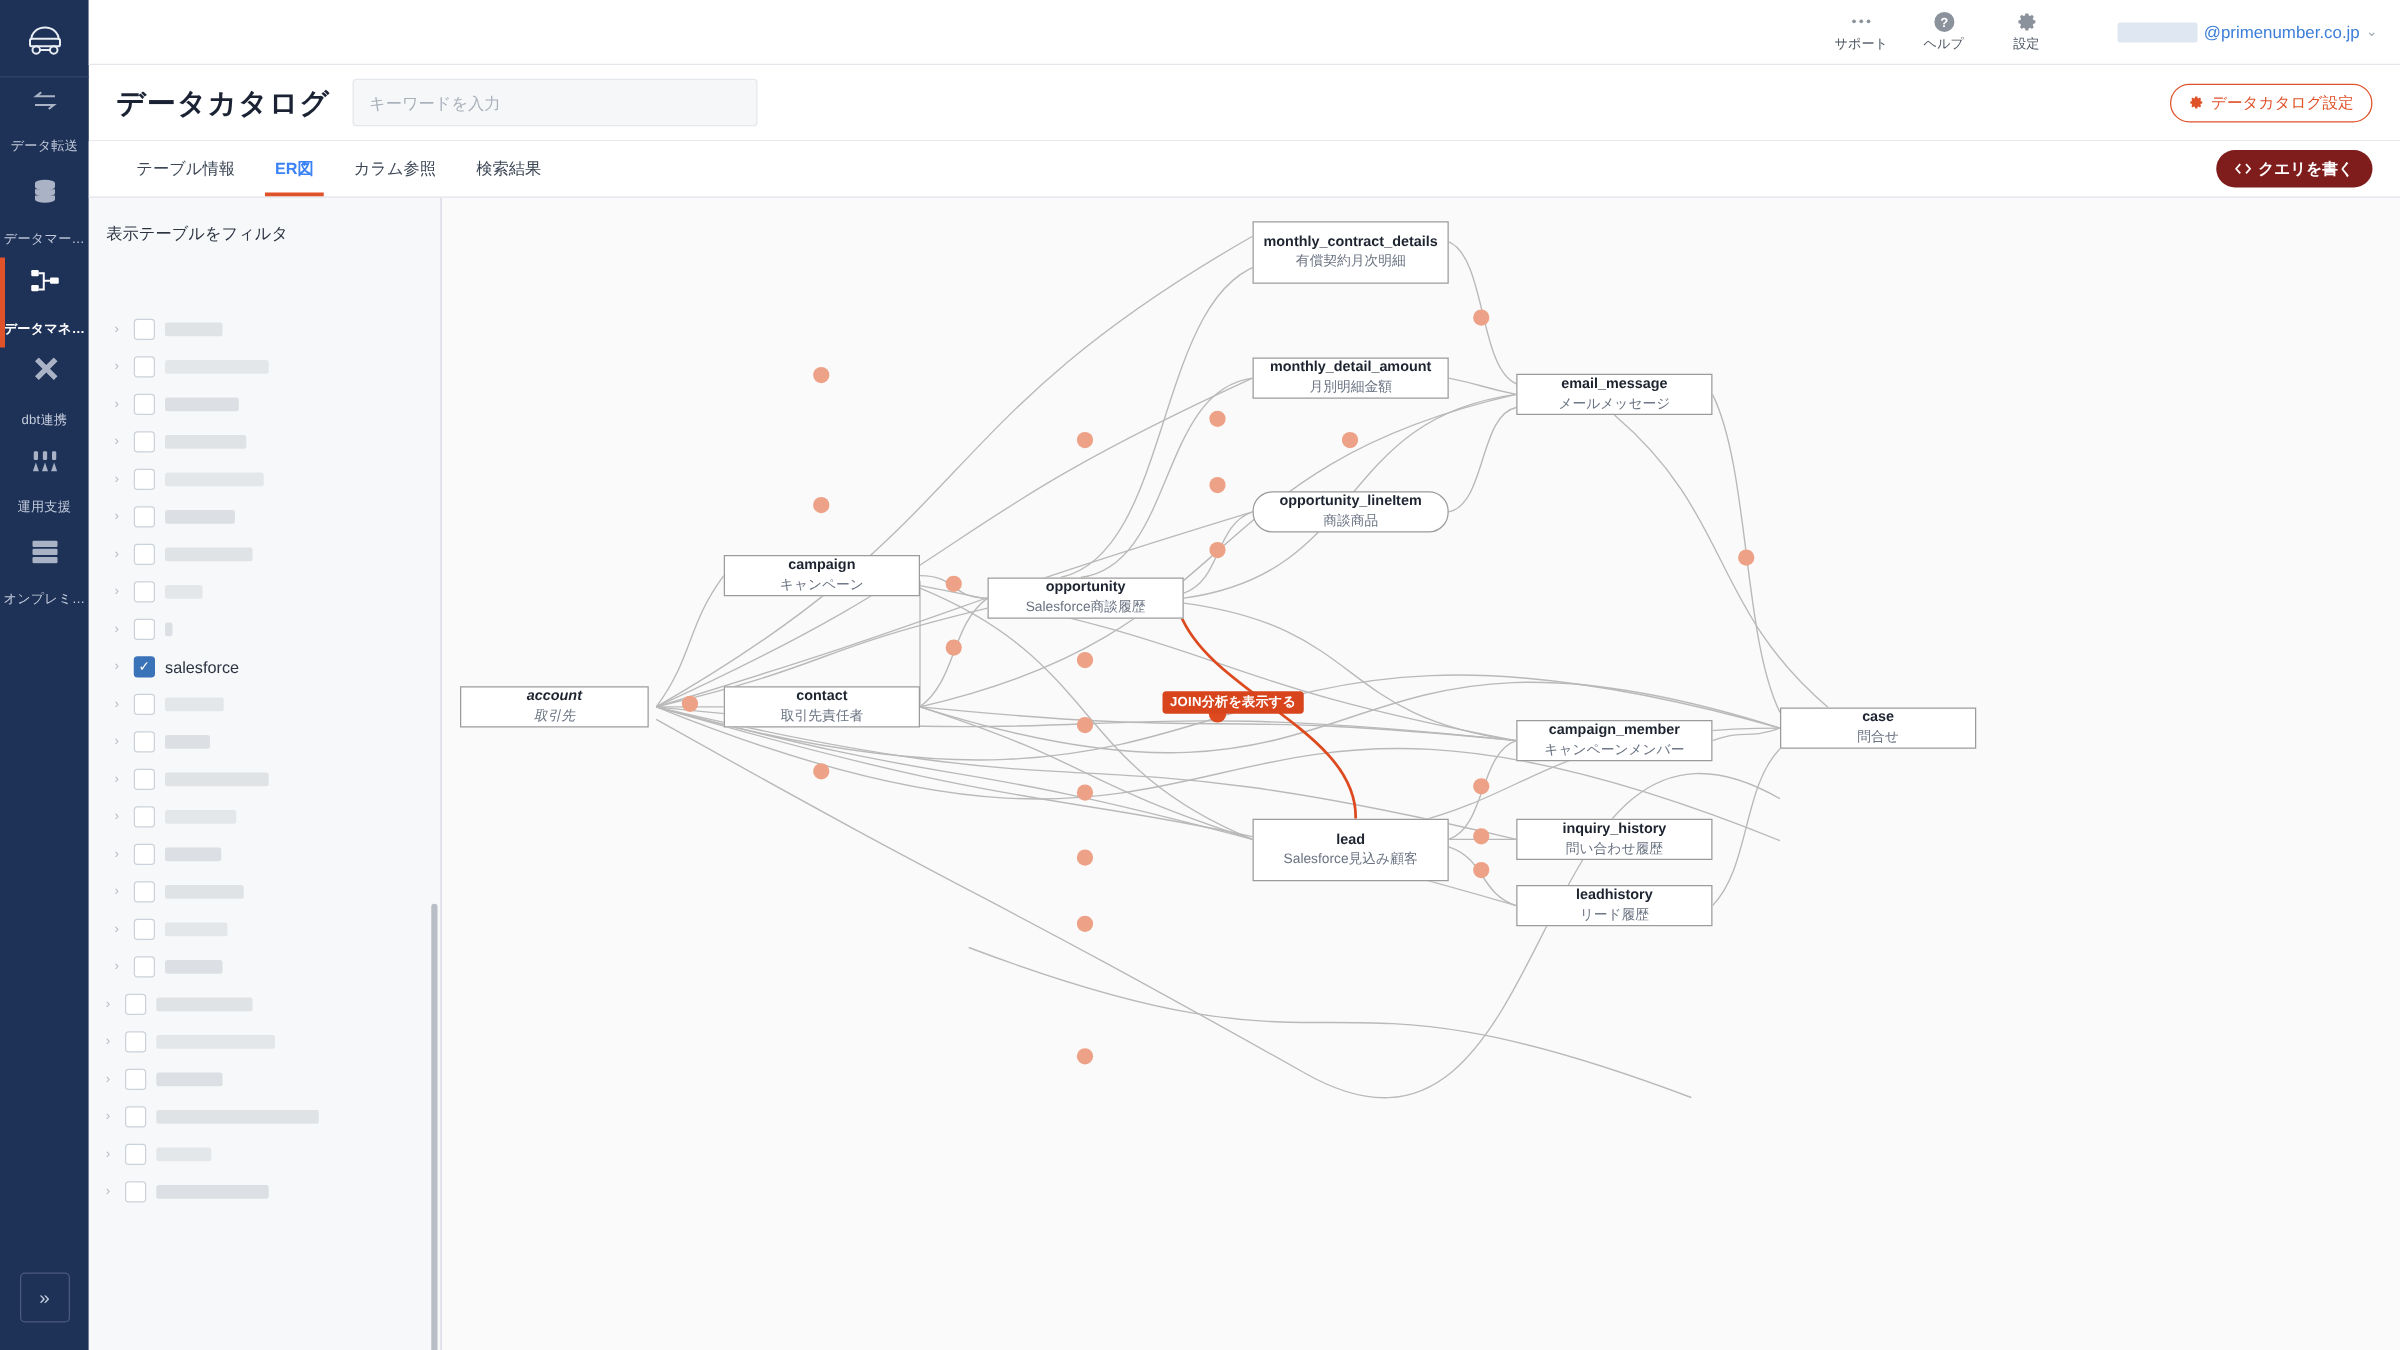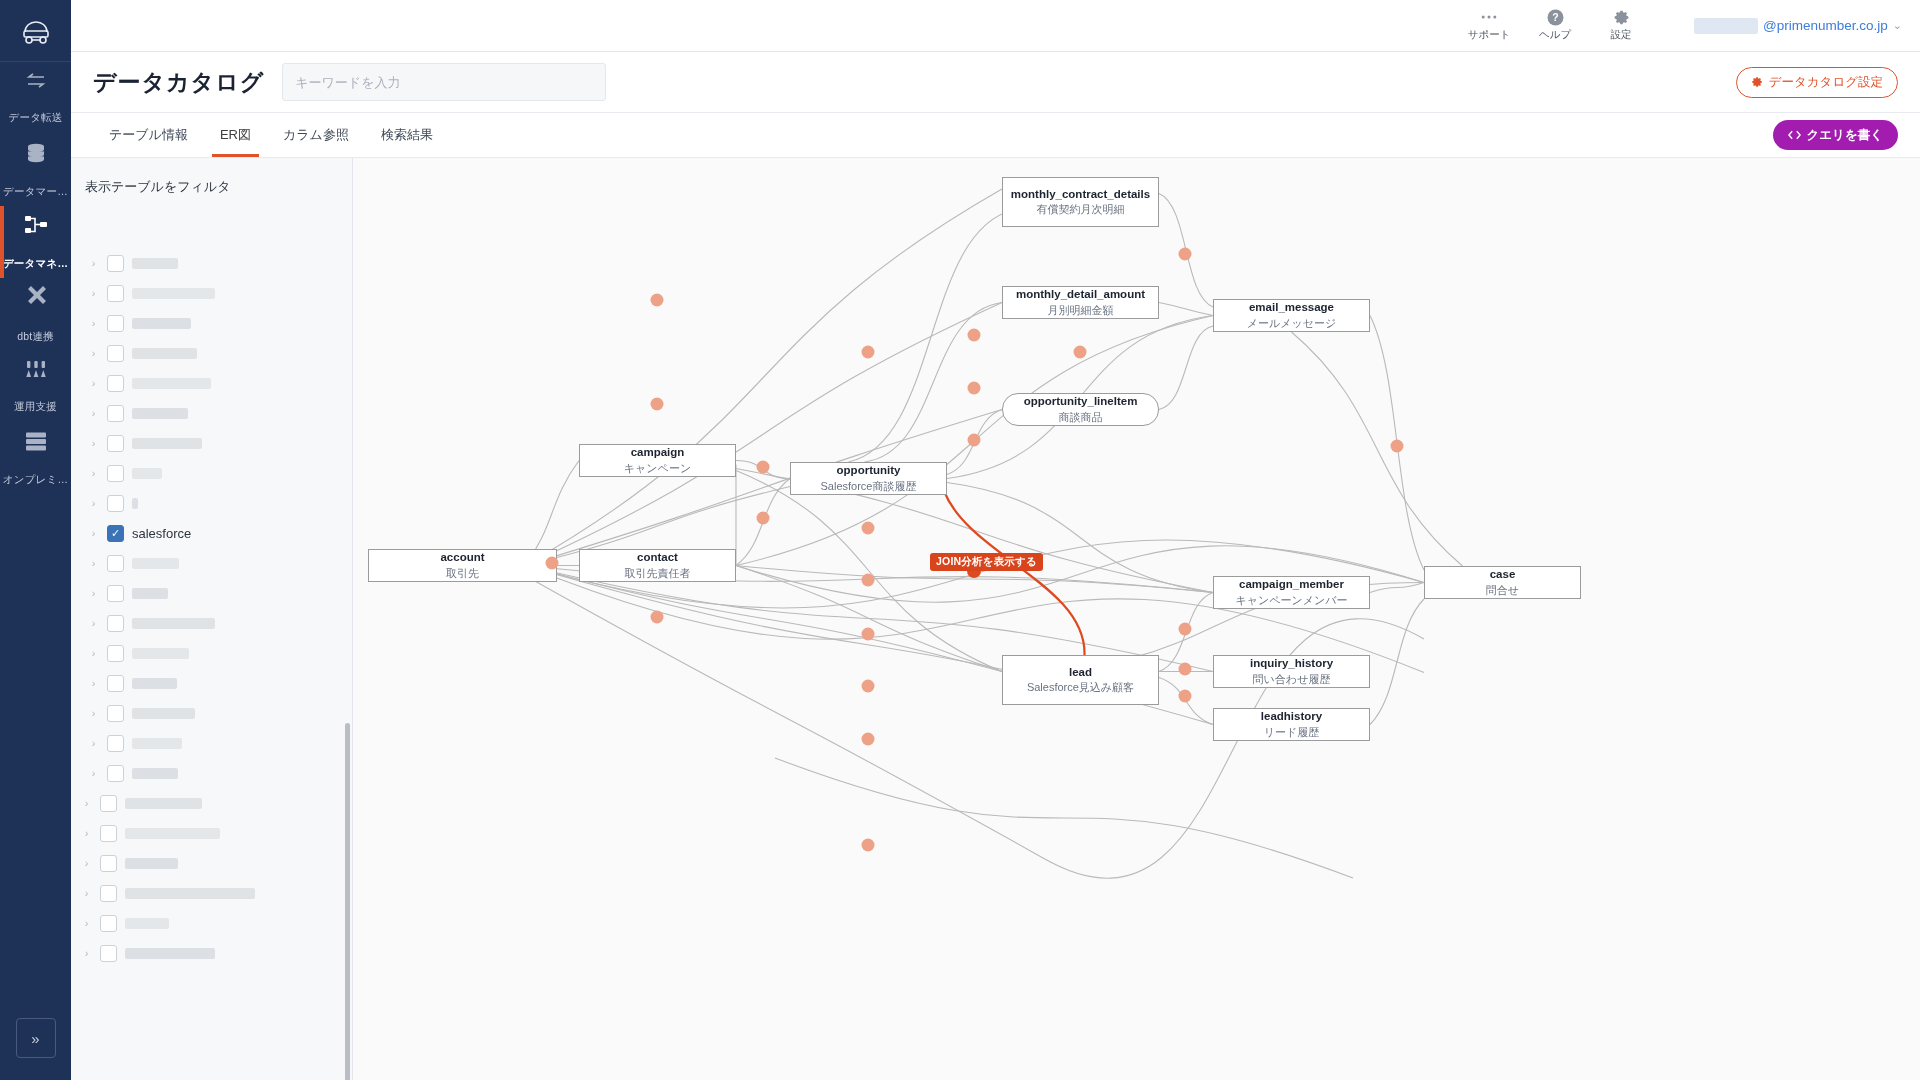"ER図" .tab.active { color: #404040 -> #3b82f6; font-weight: normal -> bold }
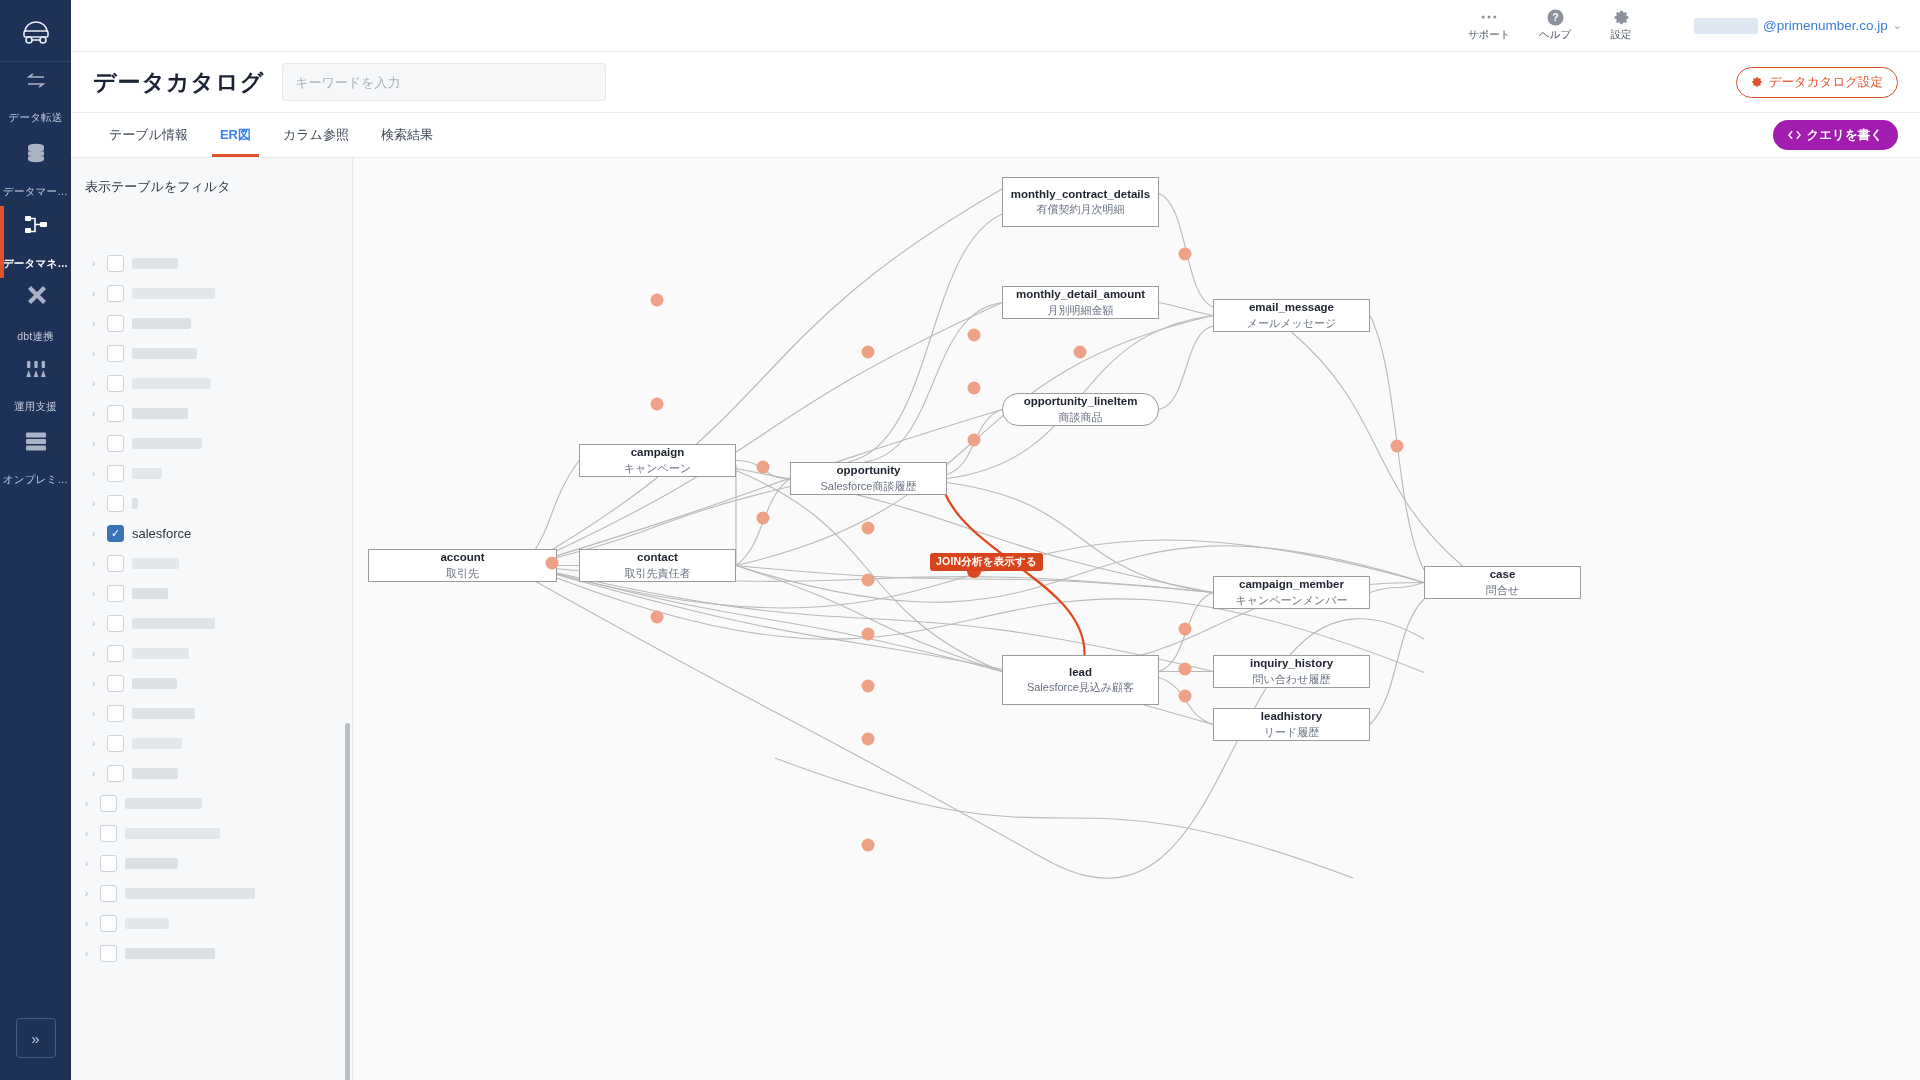"クエリを書く" #query-btn { background: #a21caf -> #7f1d1d }
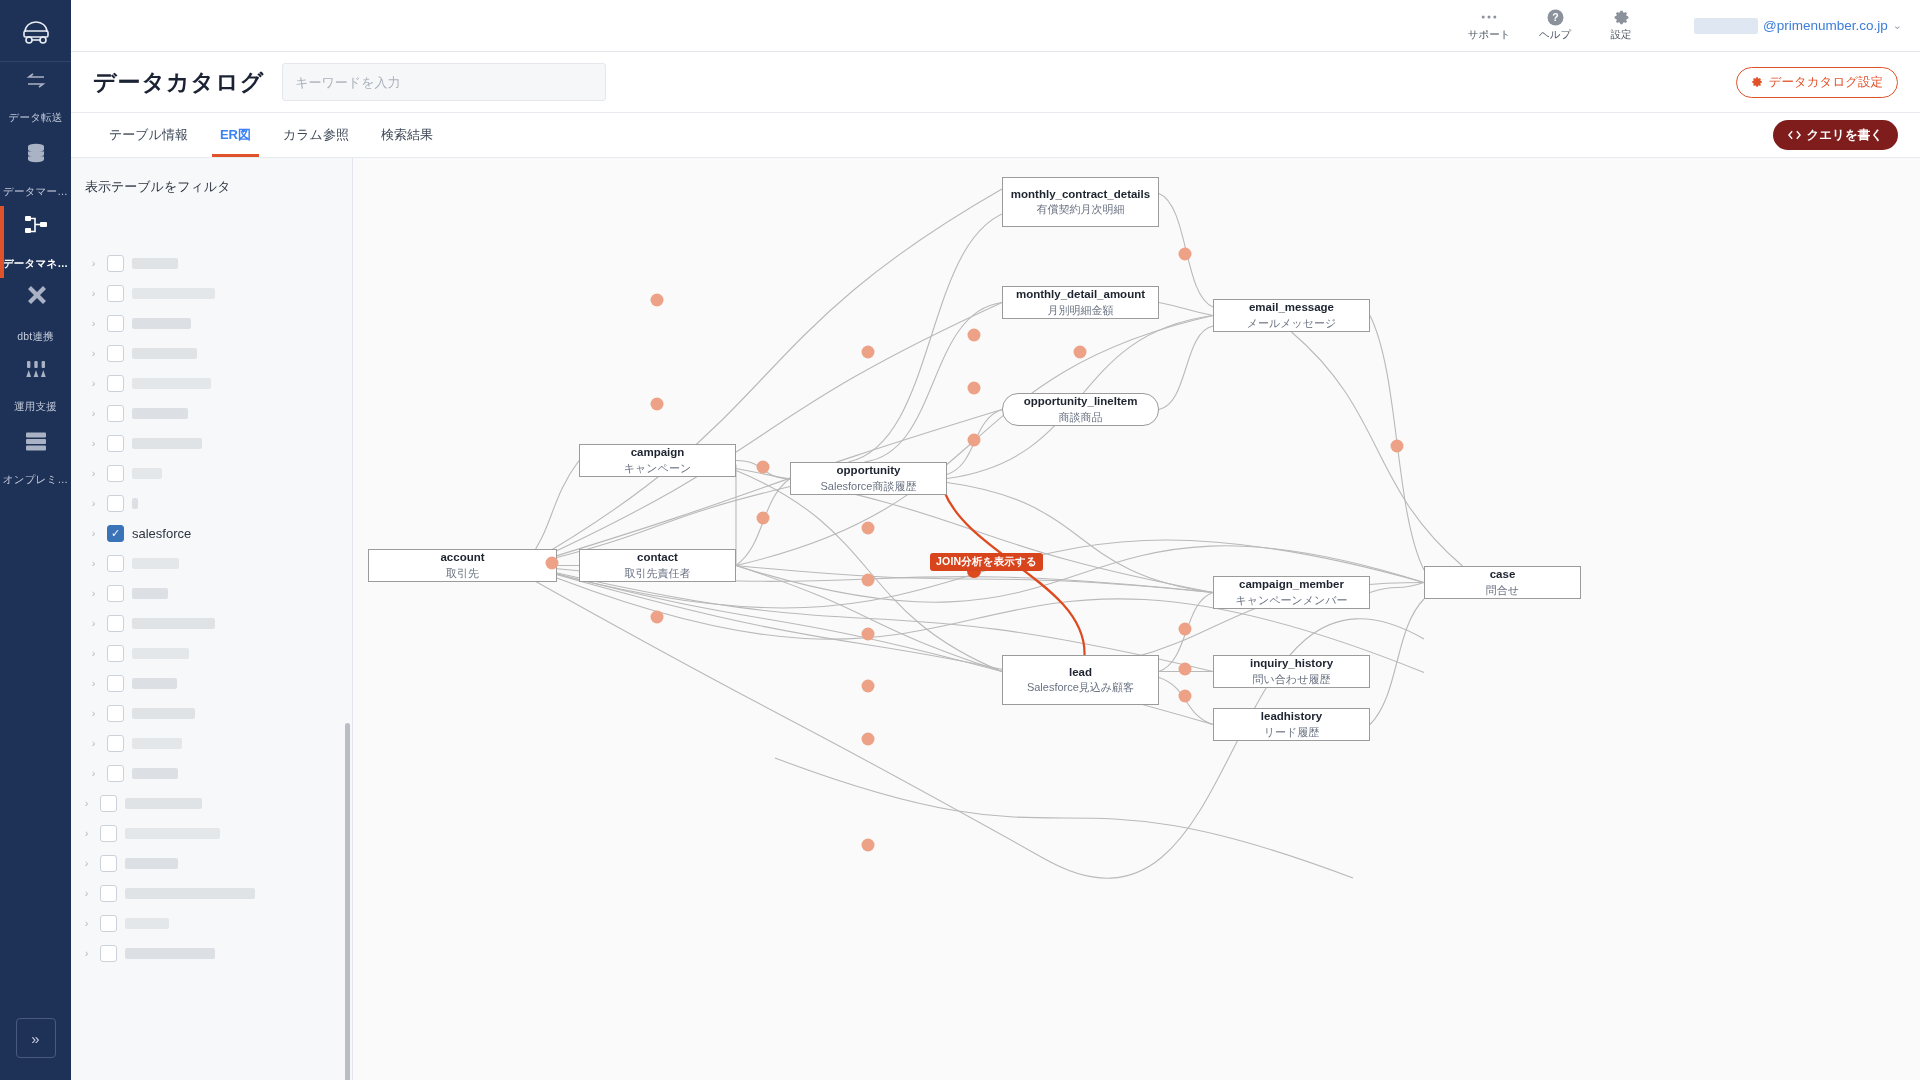"account" div.node { font-style: none -> italic; width: 189px -> 151px }
